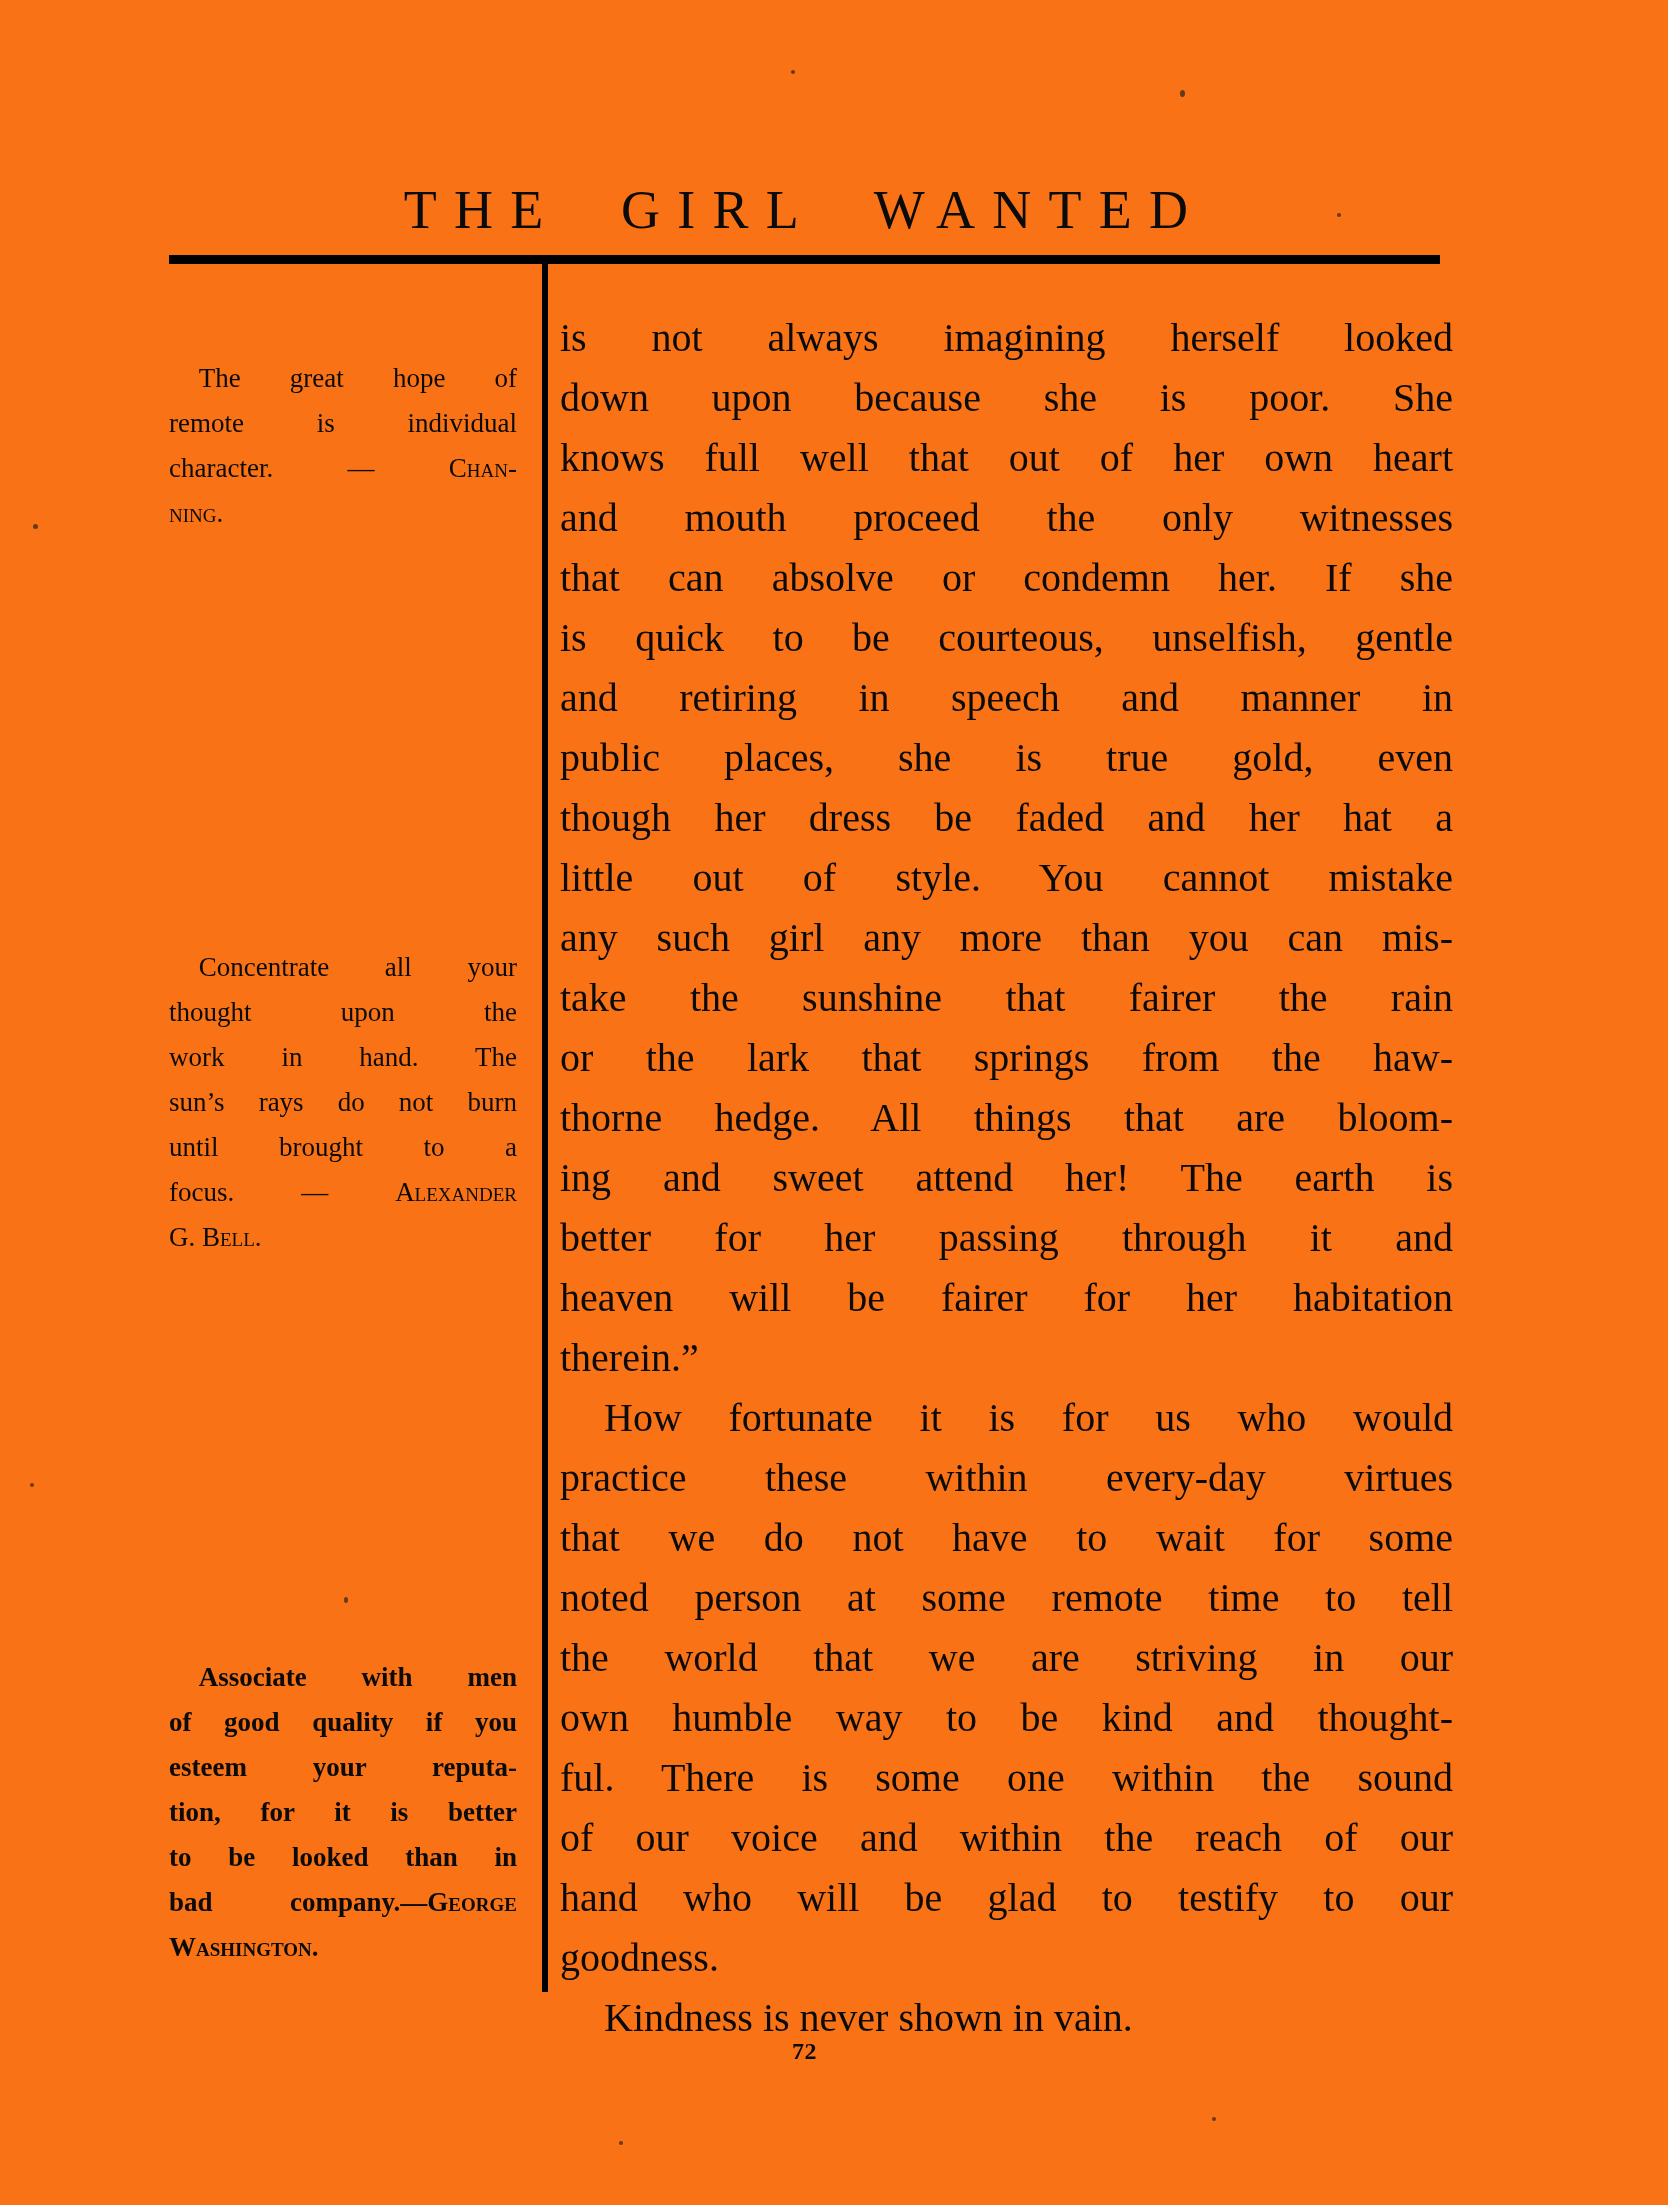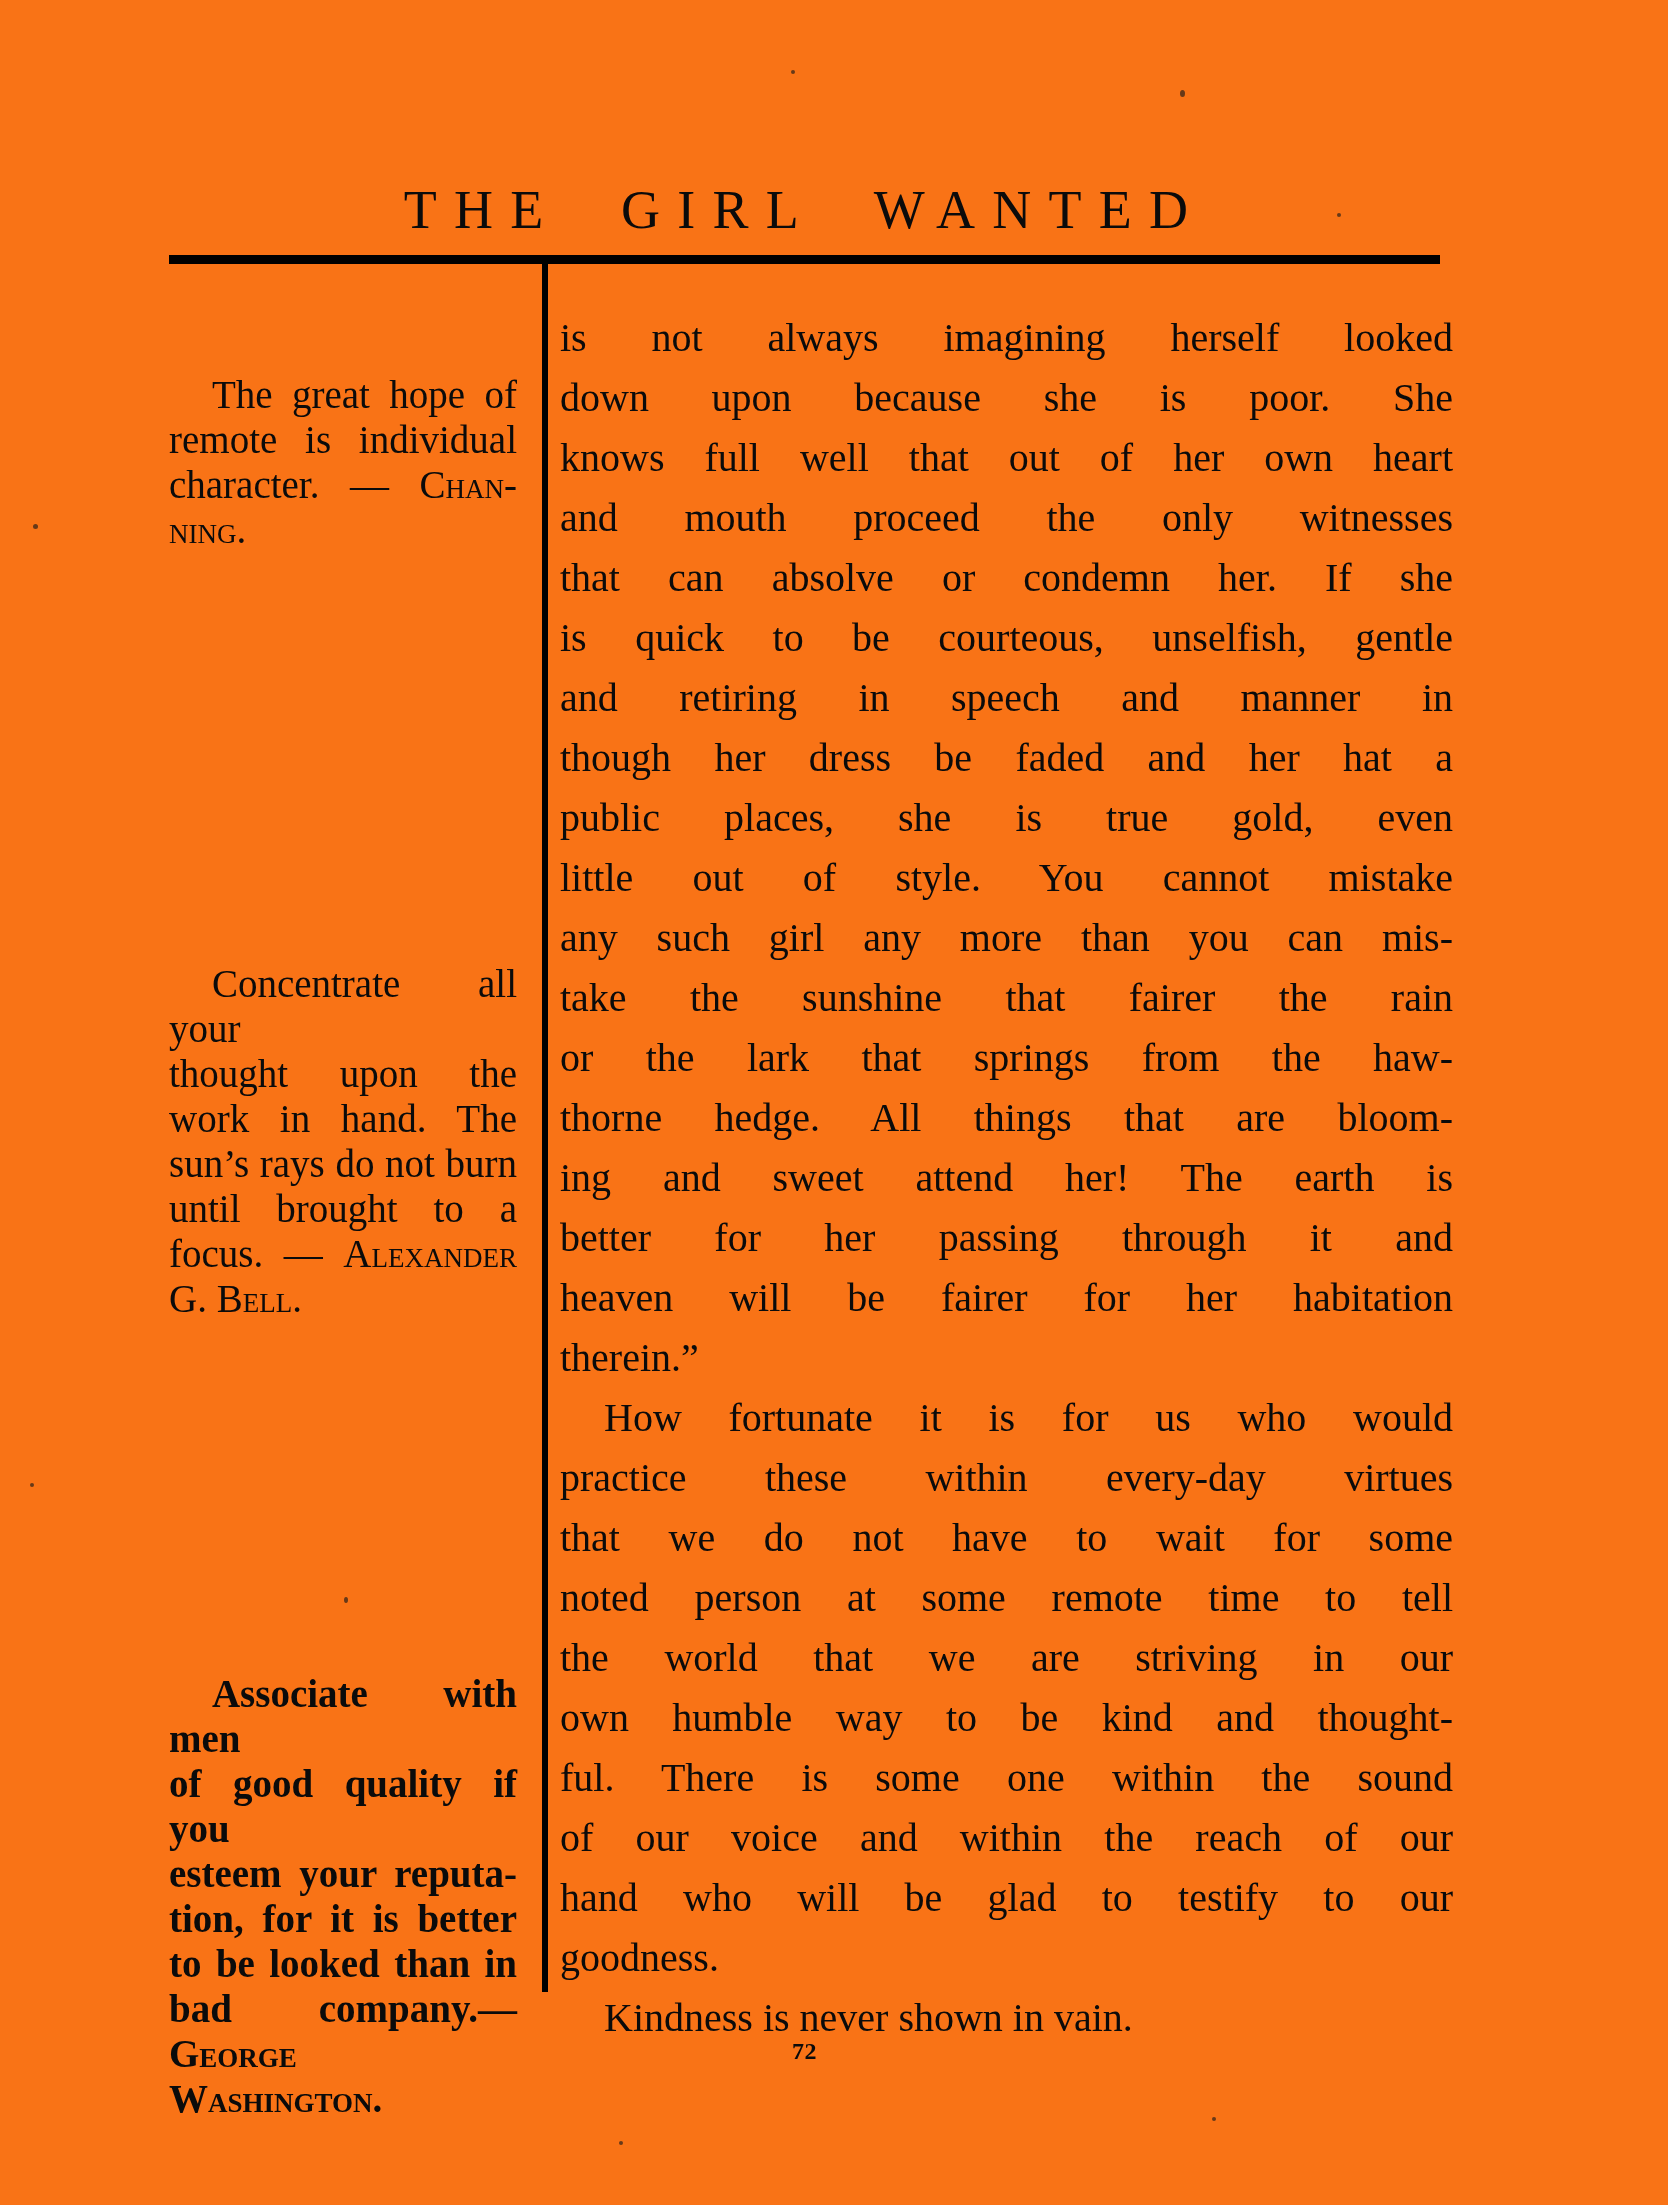"The great hope of" .quote { font-size: 39px -> 27px; margin-top: 16px -> none }
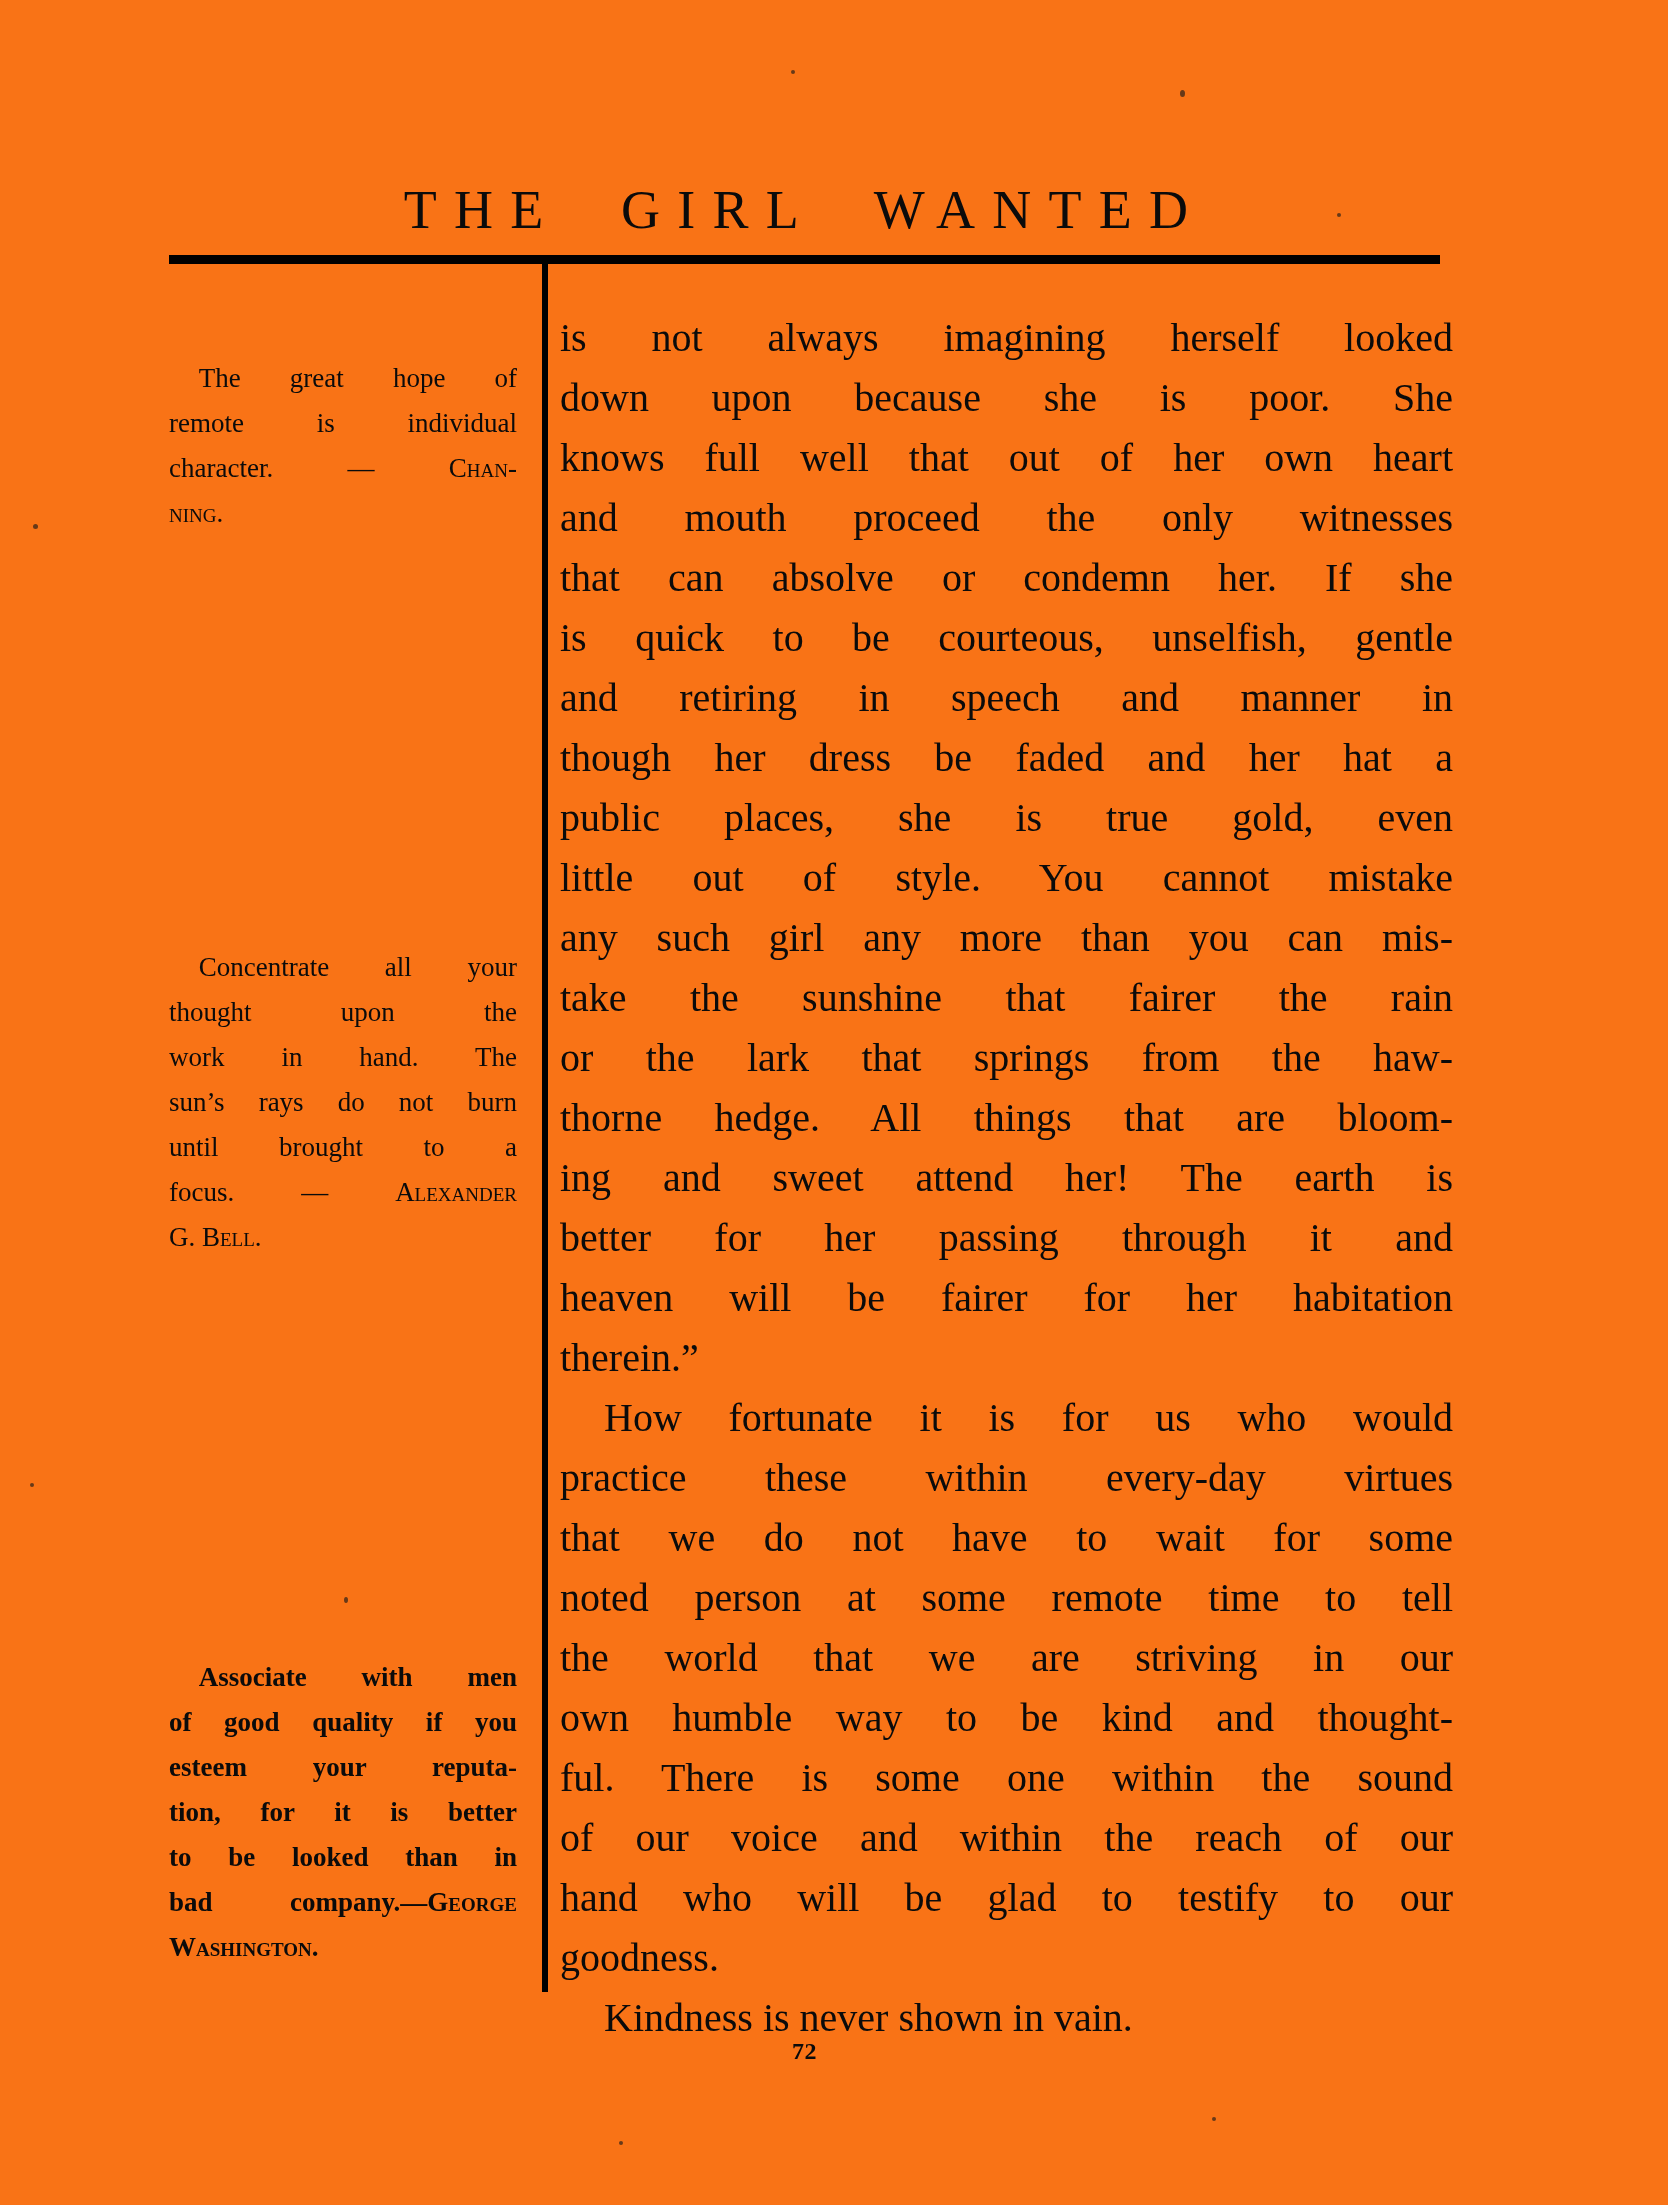"though her dress be faded" div.tline { order: before "public places, she is true" -> after "public places, she is true" }
